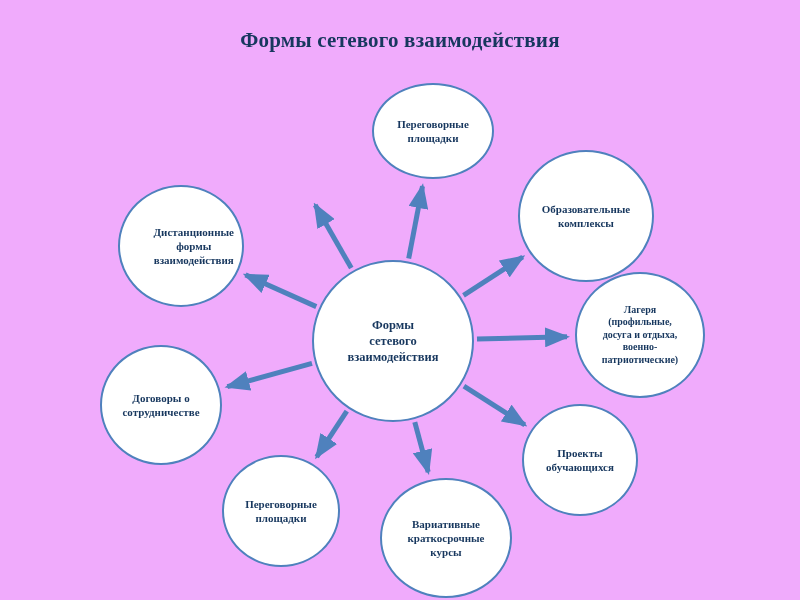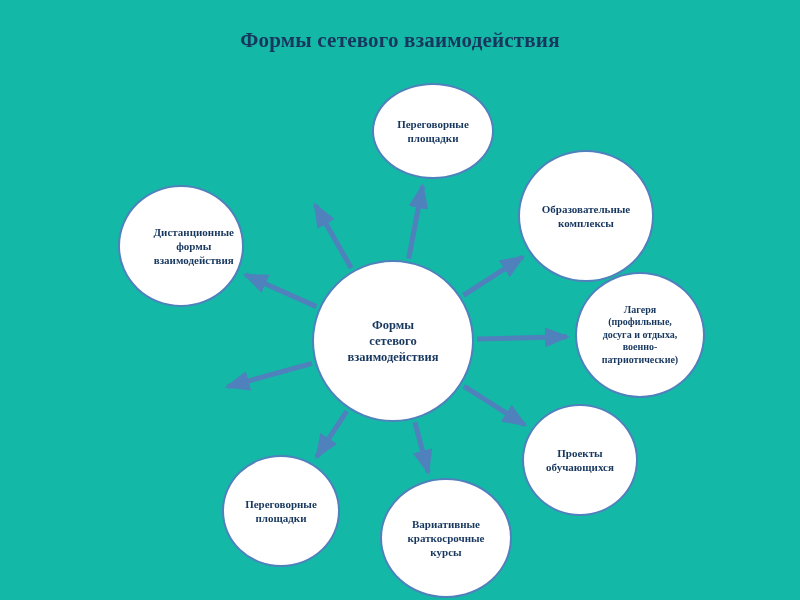"Формы сетевого взаимодействия" .stage { background: #14b8a6 -> #f0abfc }
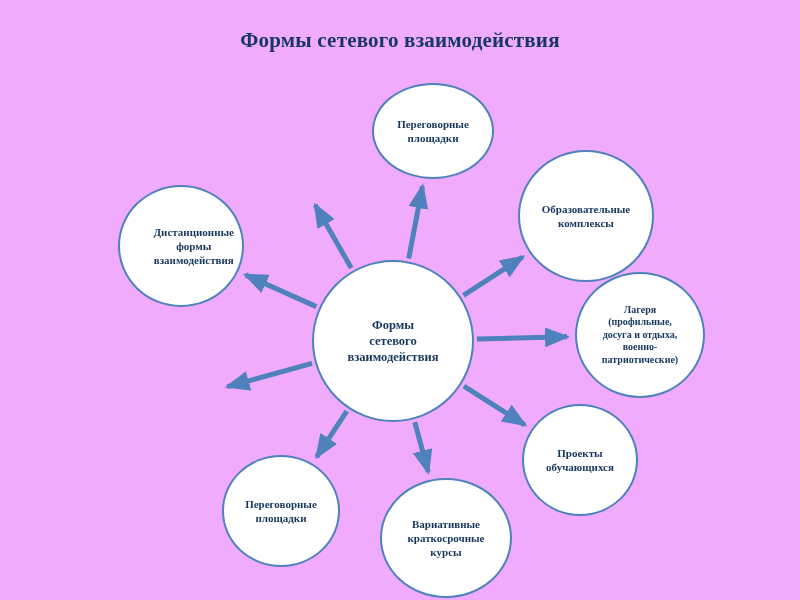"Договоры о" div.node { html: none -> <div> <span>Договоры о сотрудничестве</span> </div> }
